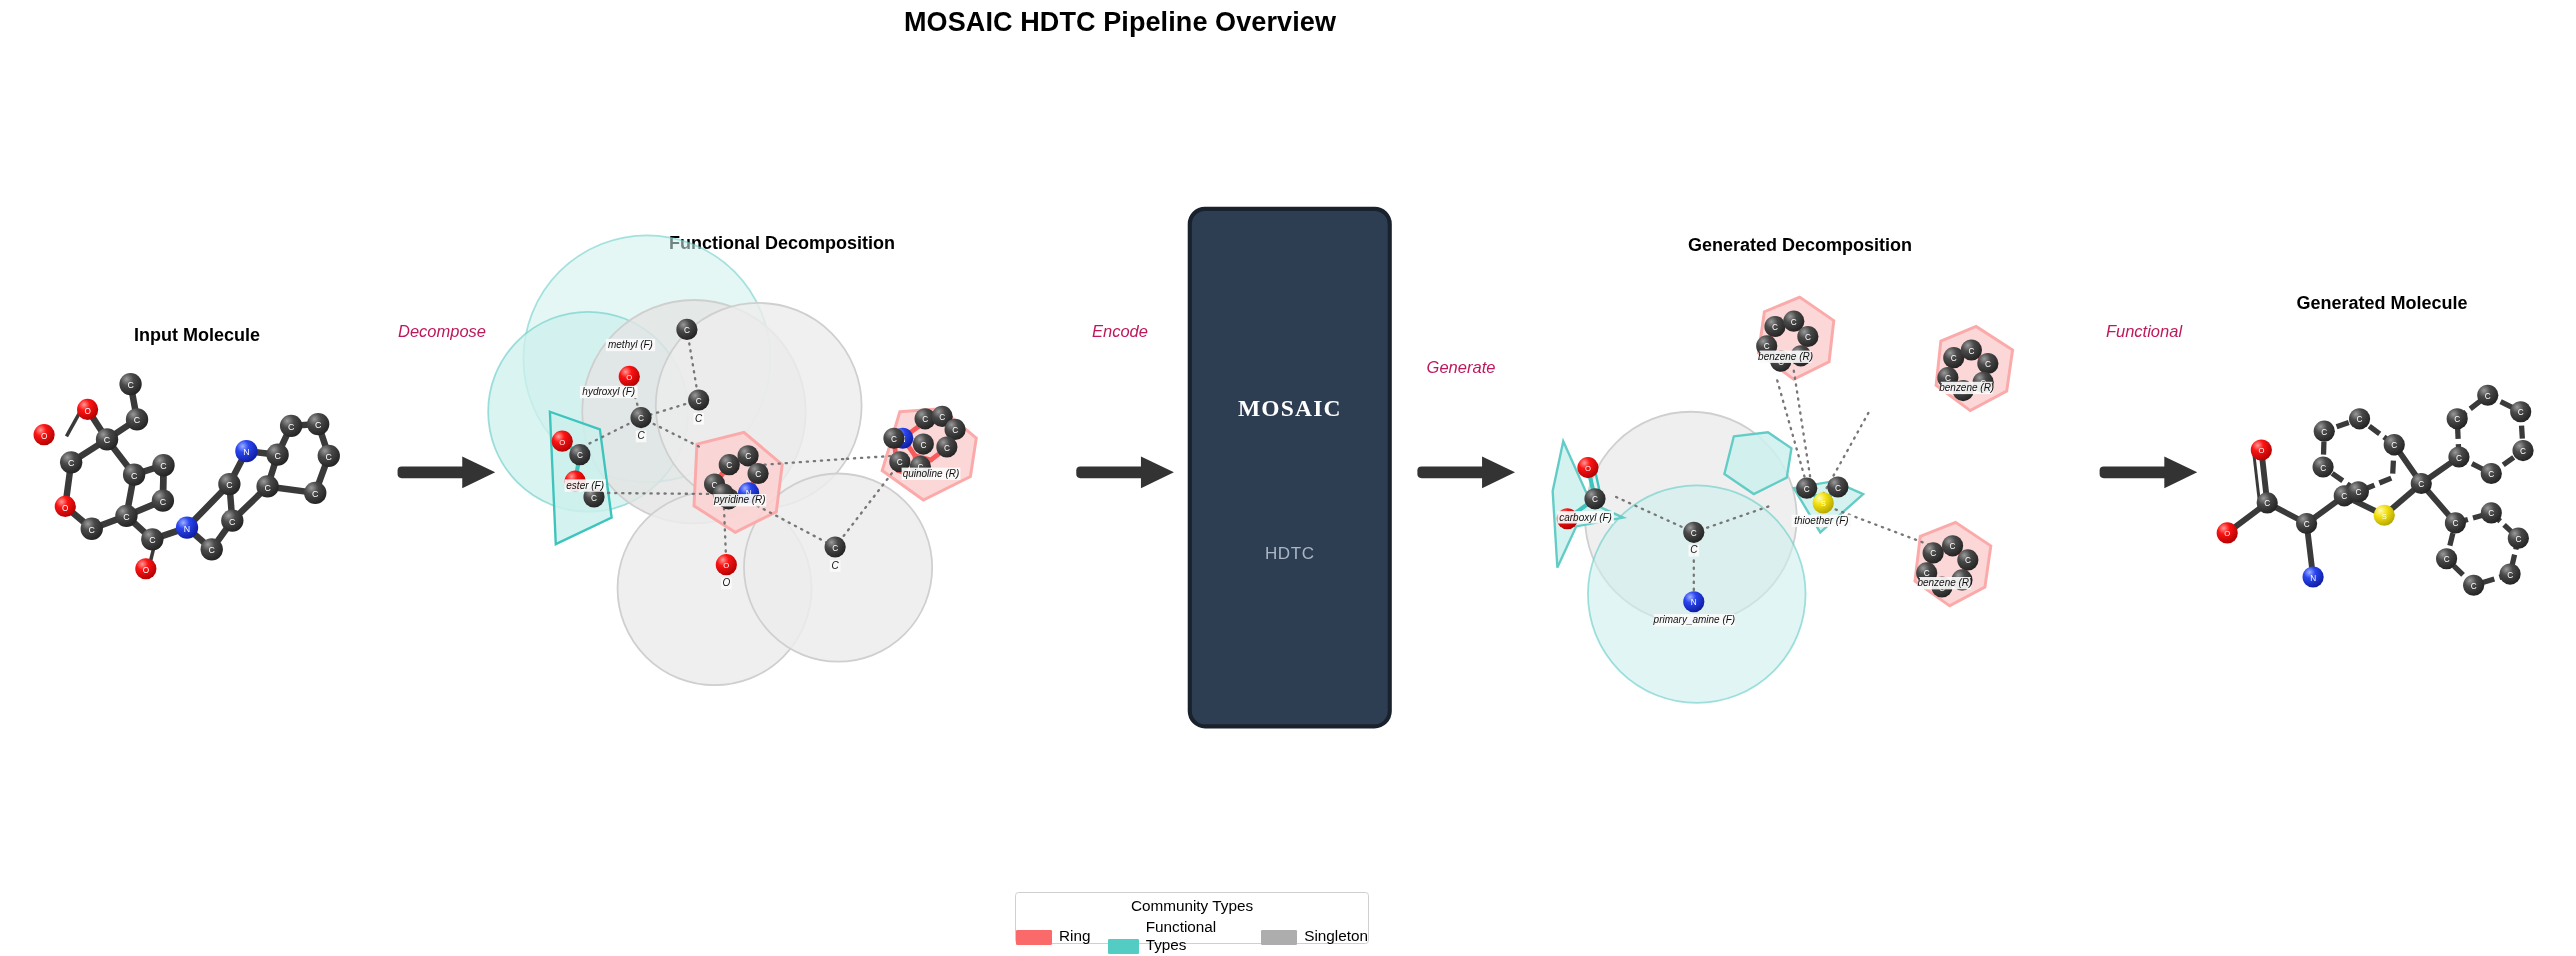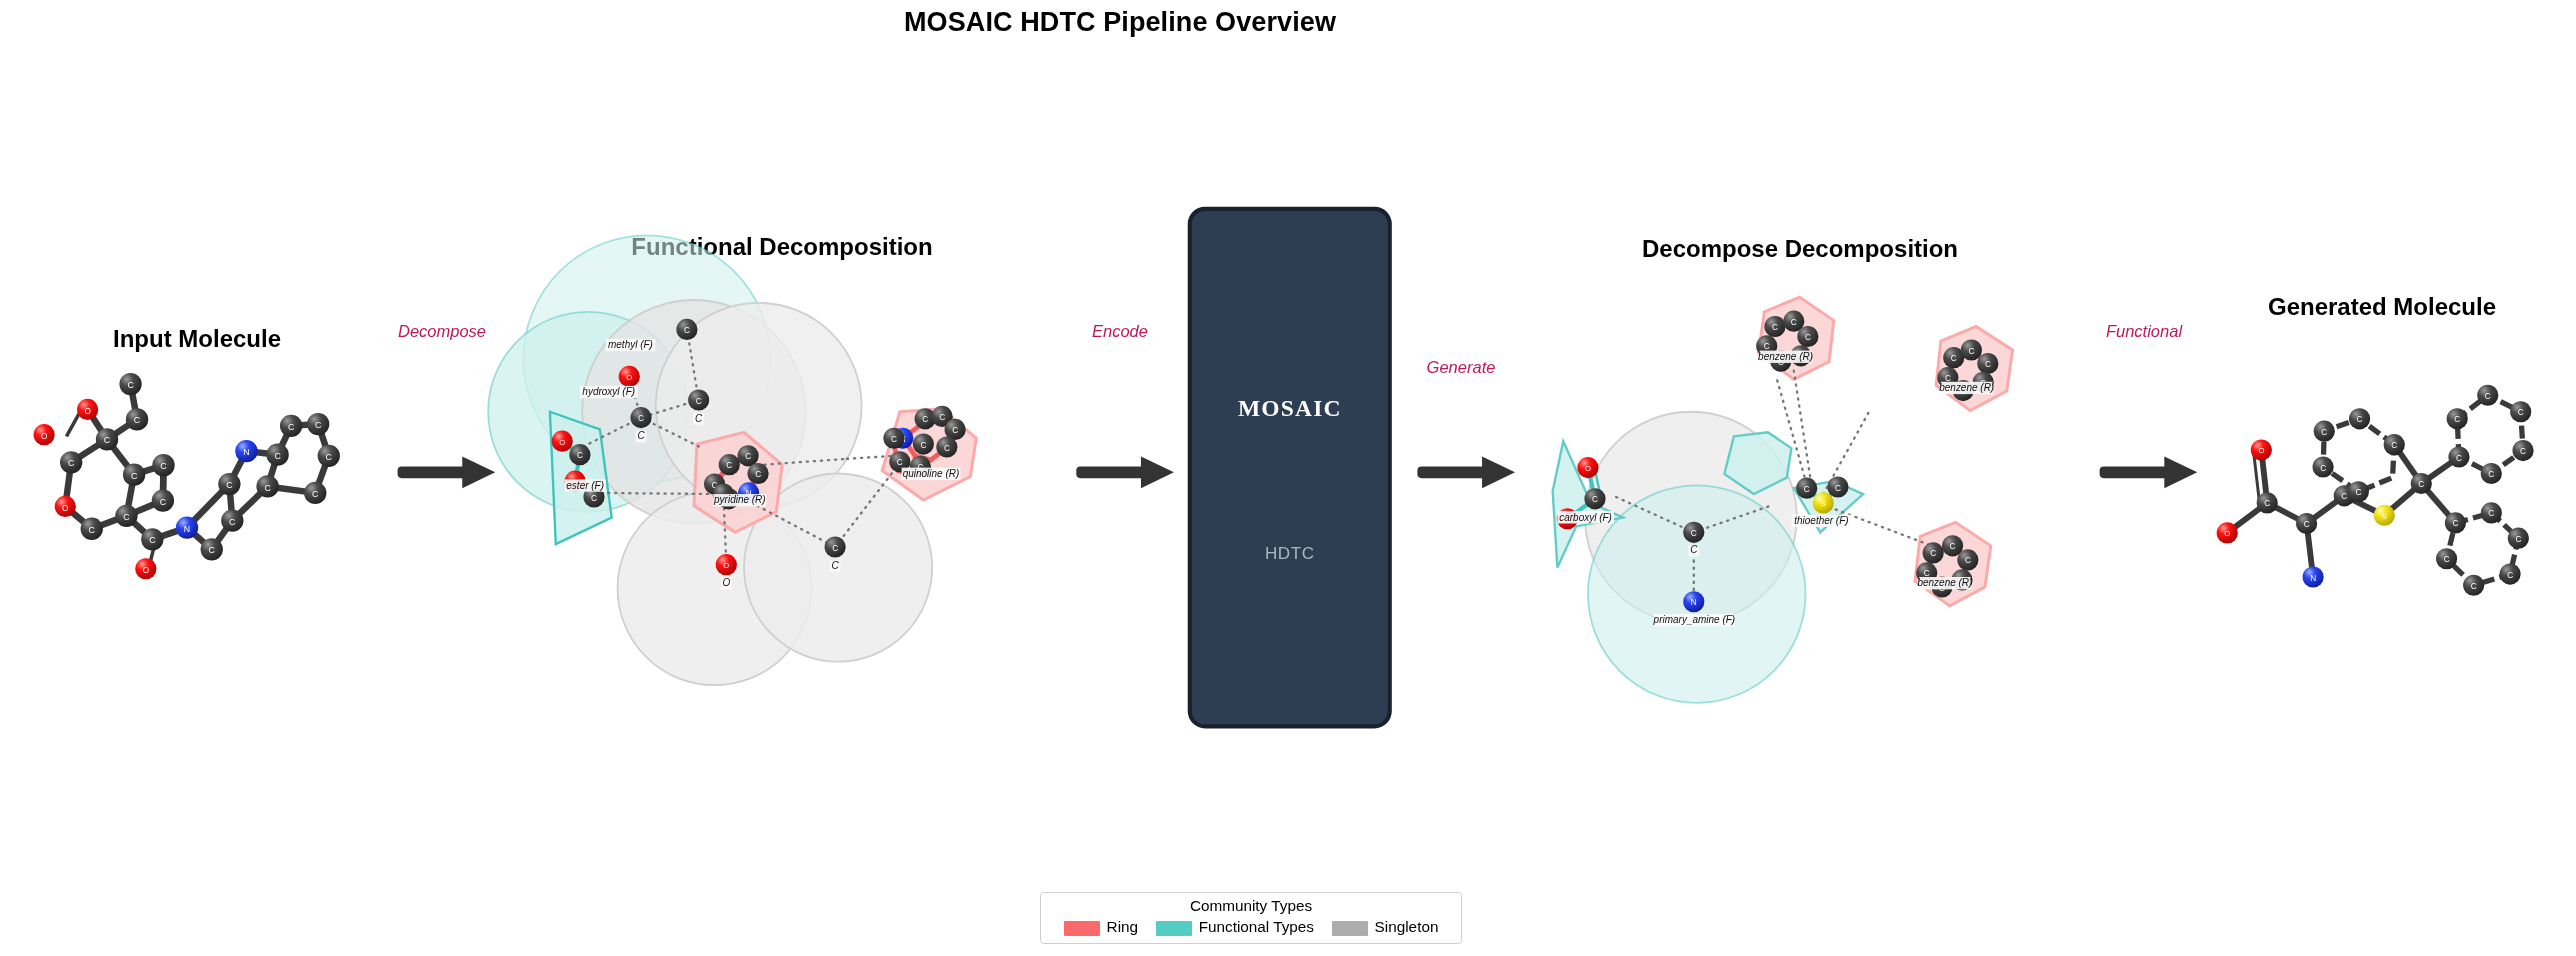"Functional Decomposition" .panel-title { font-size: 24px -> 18px }
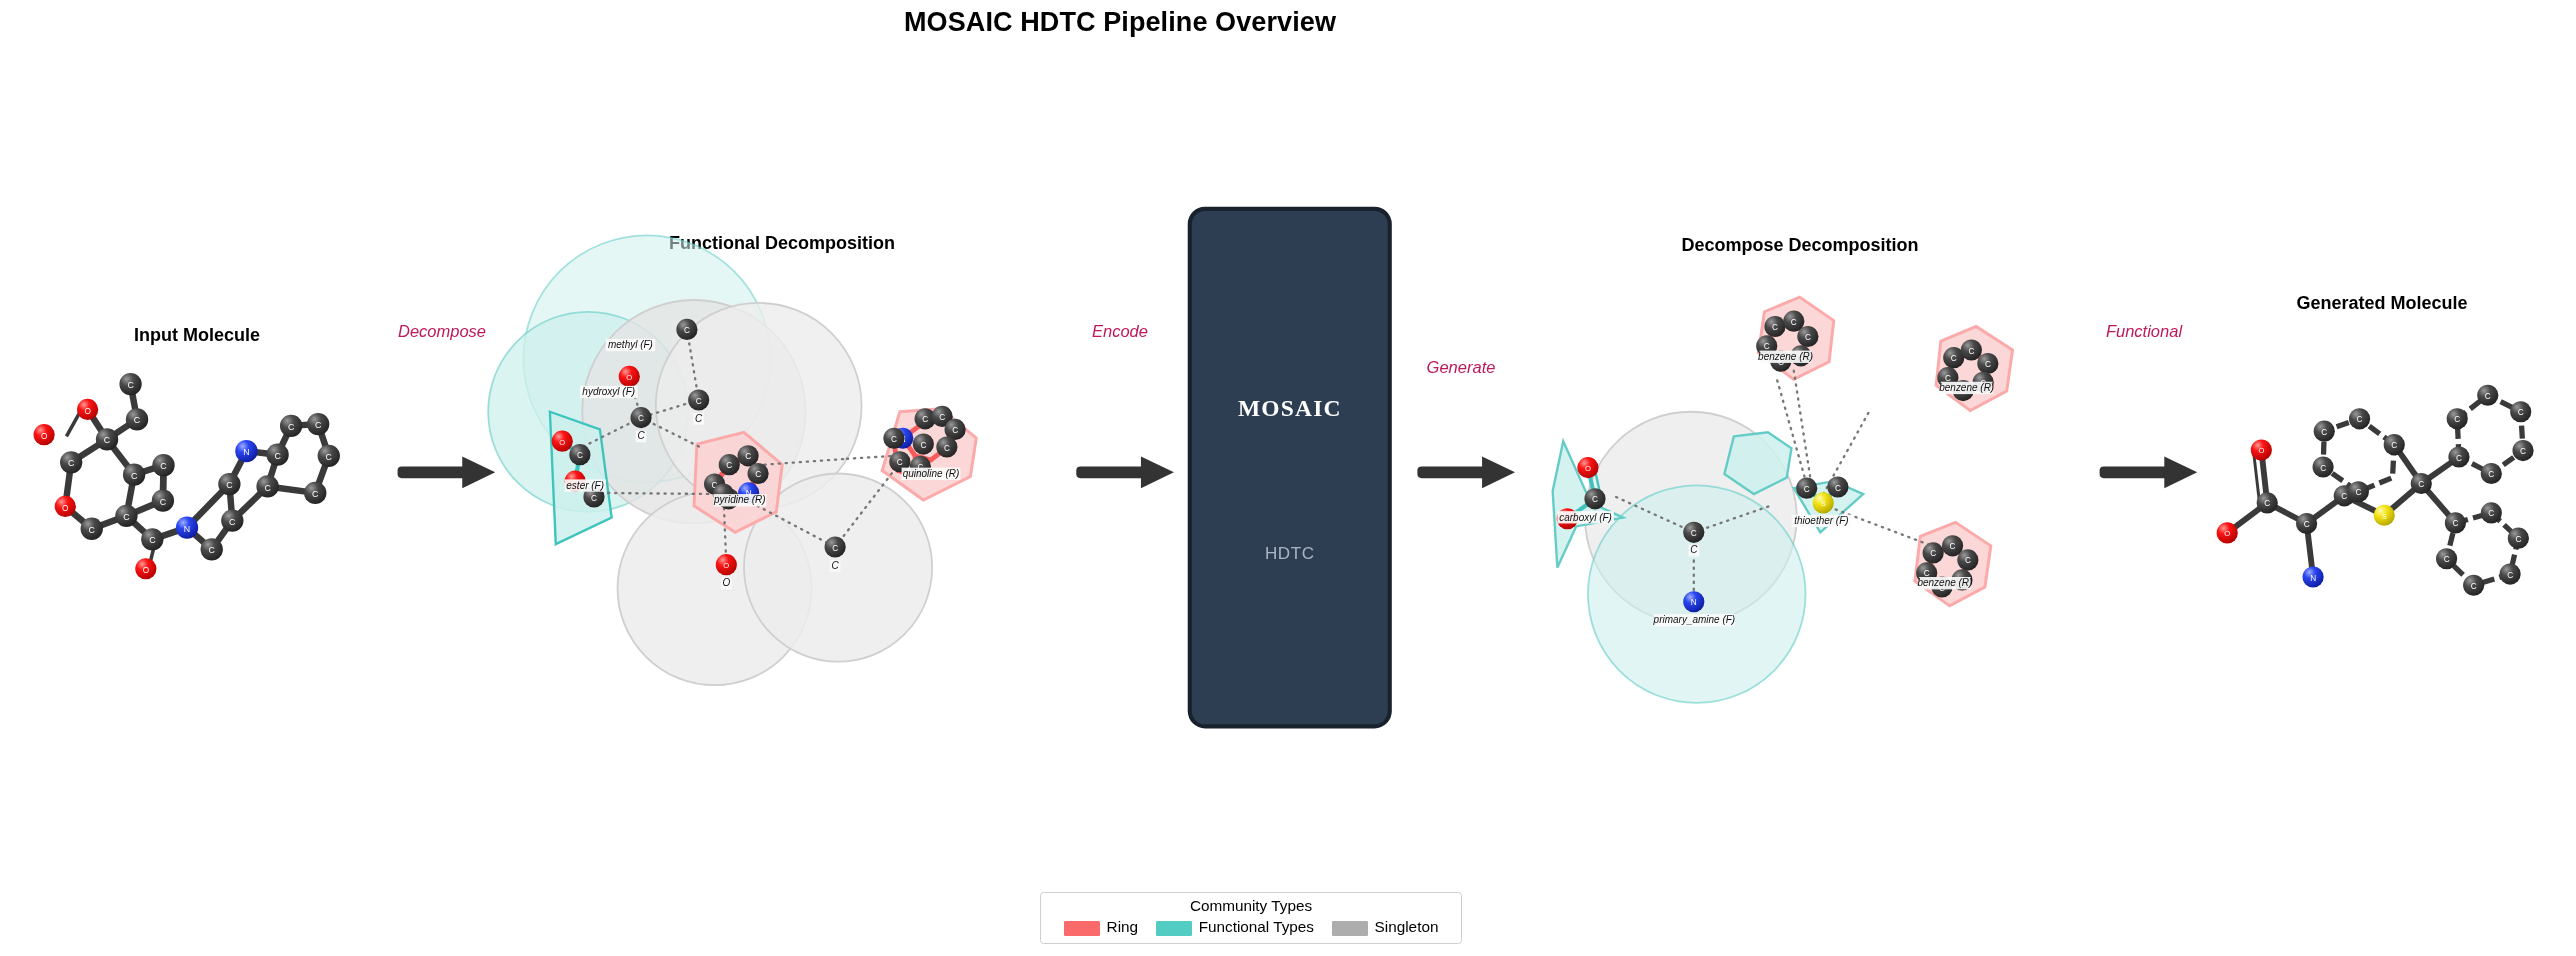"Decompose Decomposition" div.panel-title { text: Decompose -> Generated }
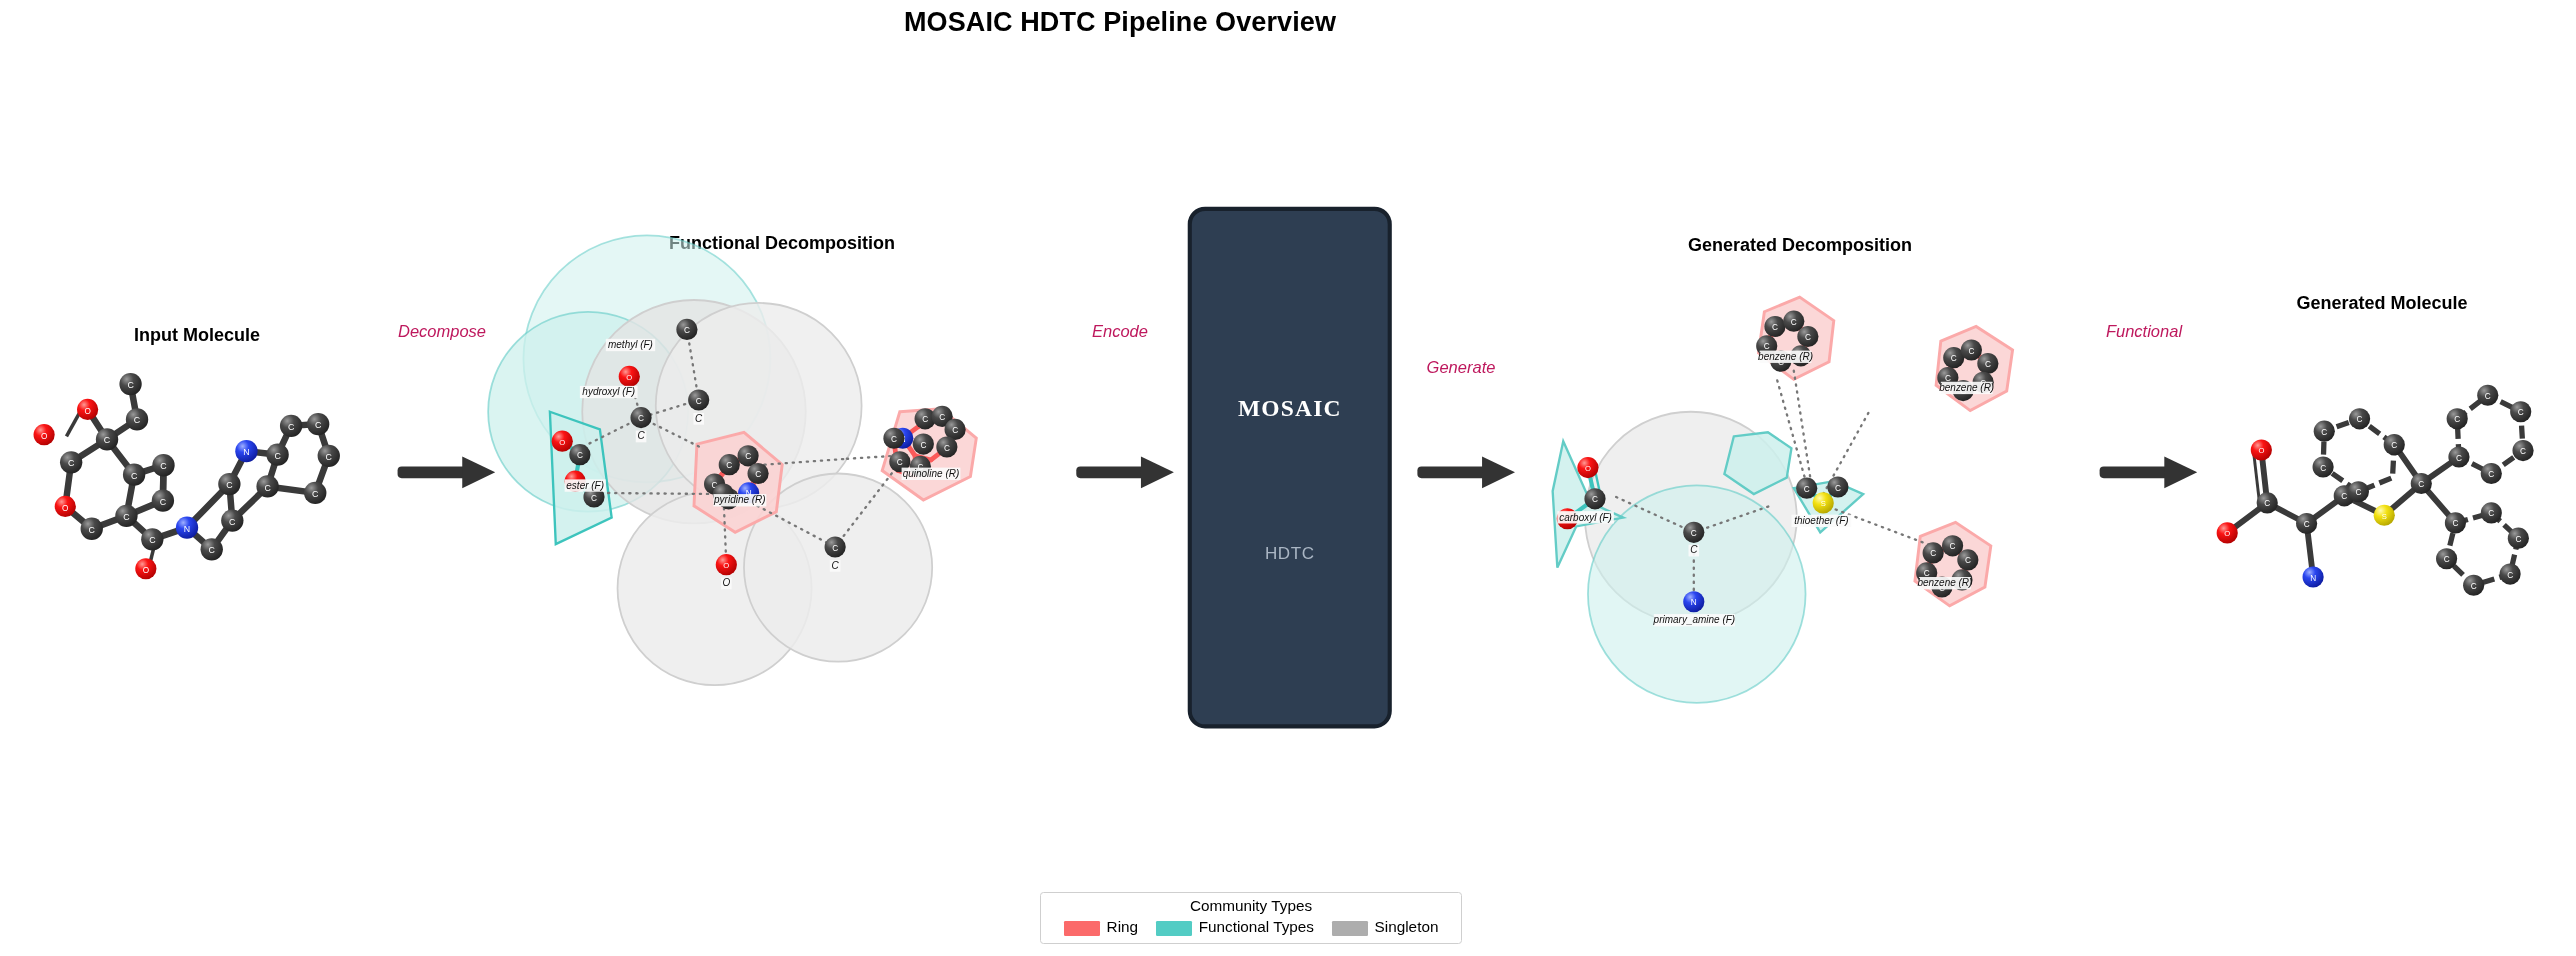"Community Types" div.legend-box { left: 1040px -> 1015px; width: 422px -> 354px }
